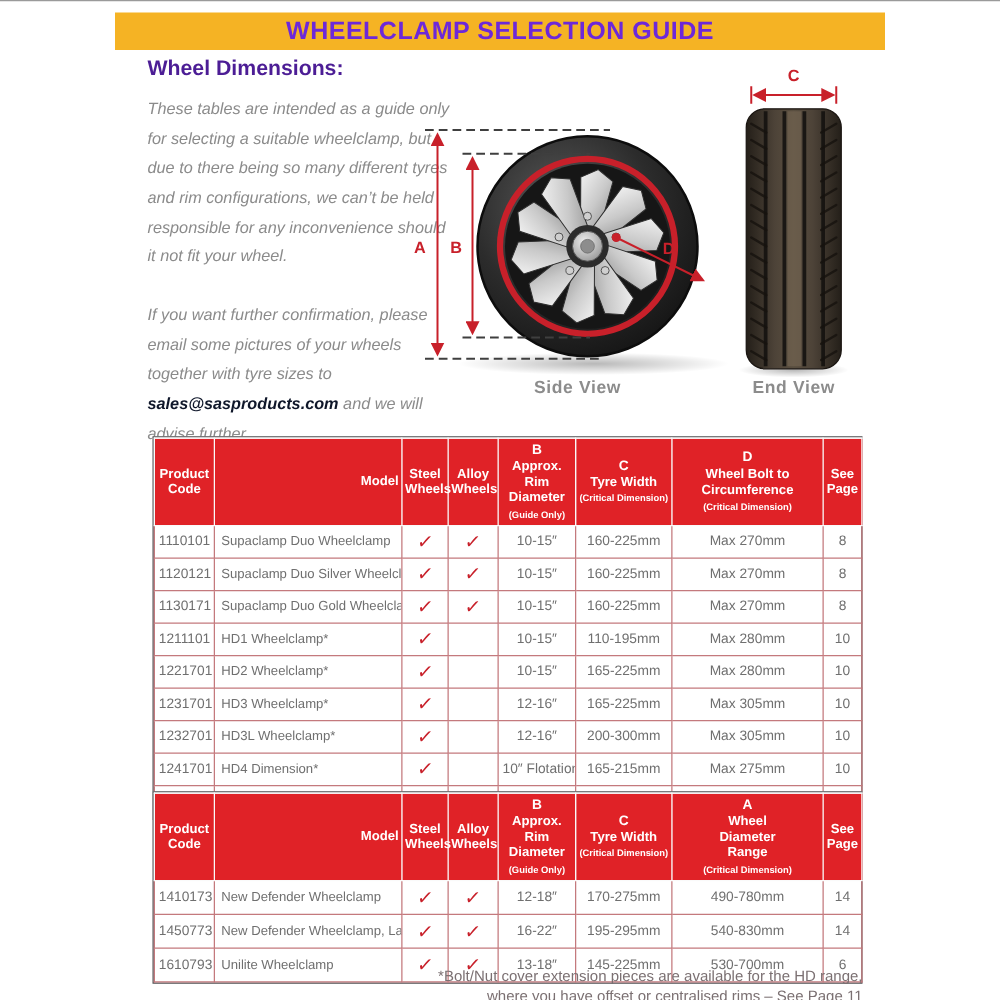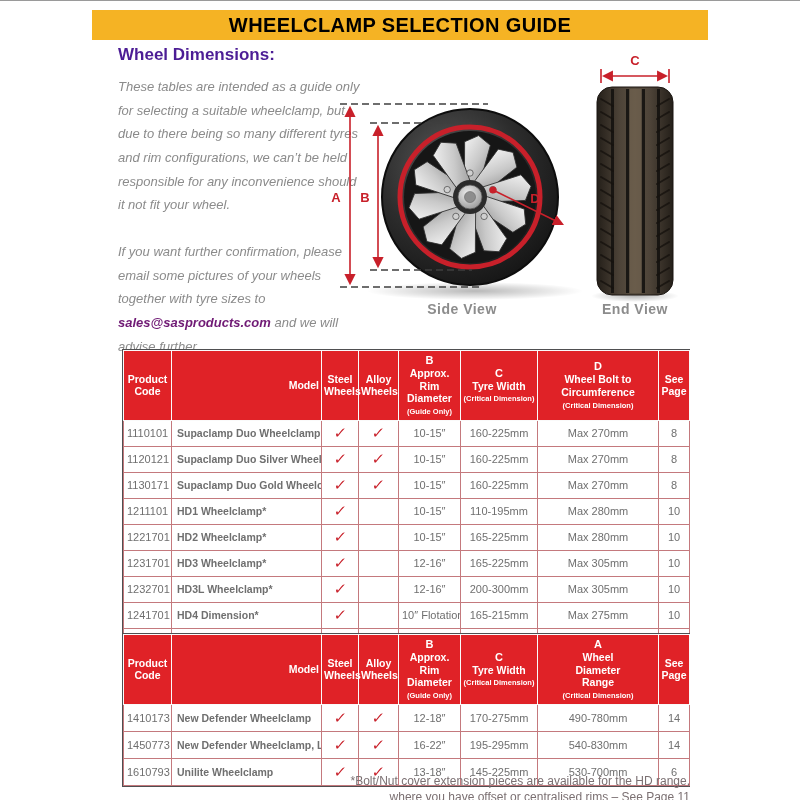"WHEELCLAMP SELECTION GUIDE" .banner-title { color: #000000 -> #6d28d9 }
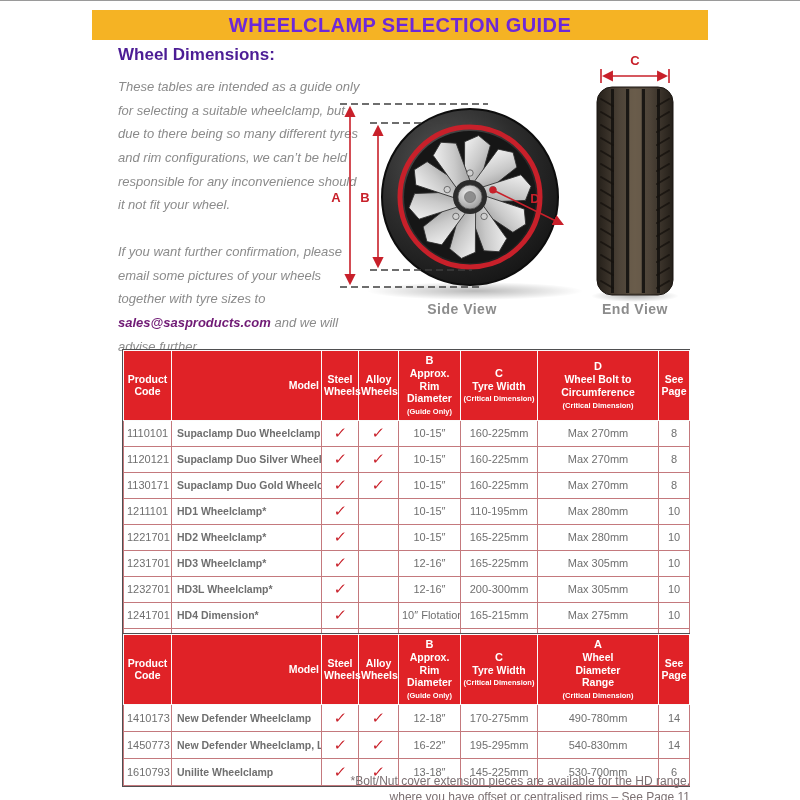"sales@sasproducts.com" .email { color: #701a75 -> #0f172a }
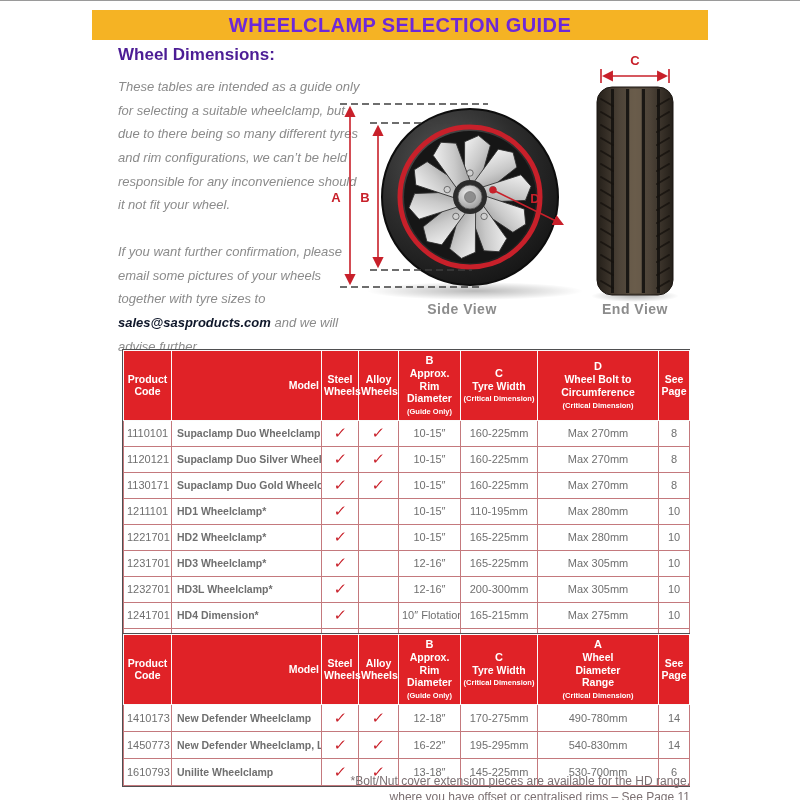"Supaclamp Duo Wheelclamp" td.col-model { font-weight: bold -> none }
